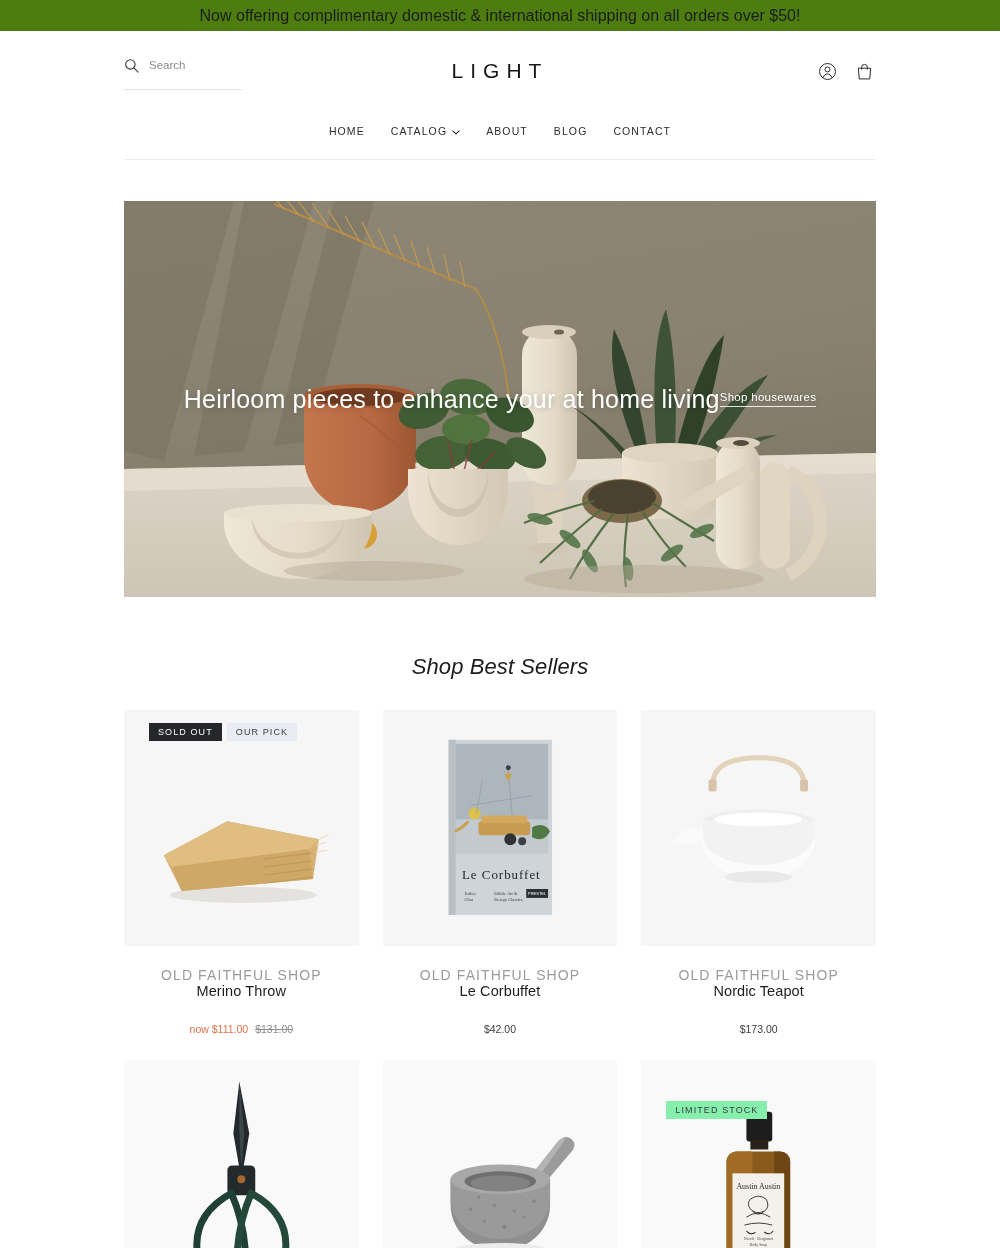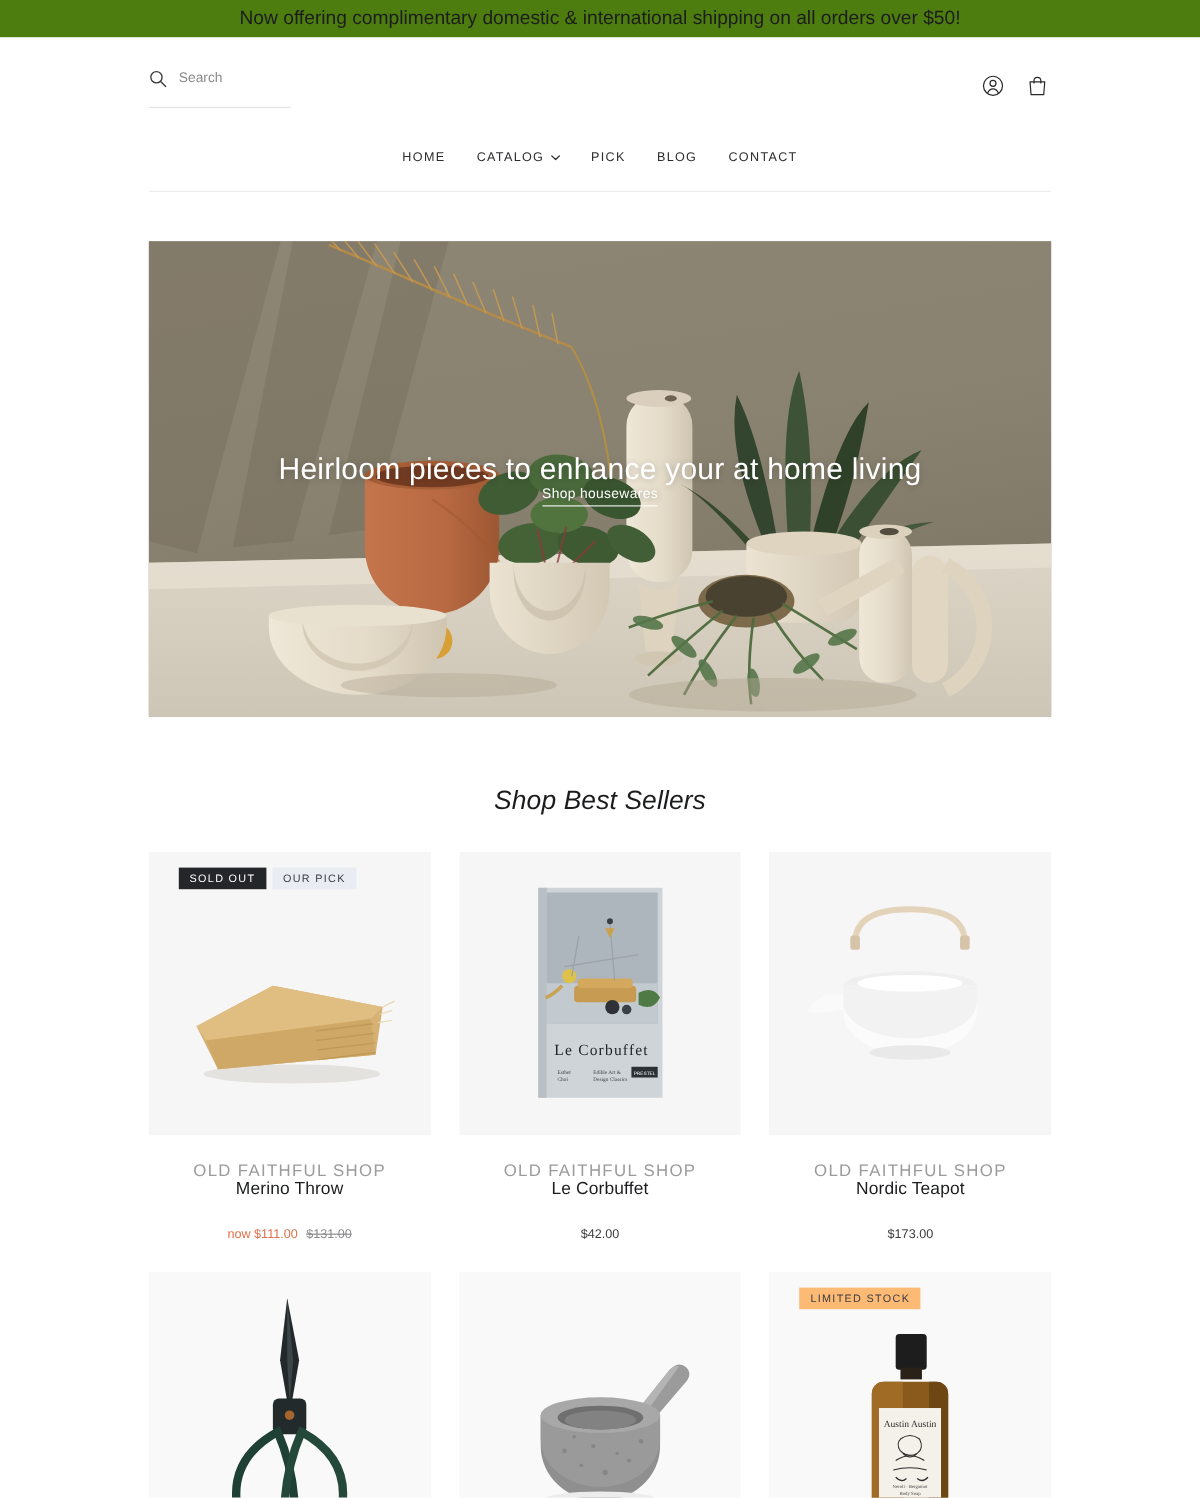"LIGHT" div.logo { html: none -> <div> <a>LIGHT</a> </div> }
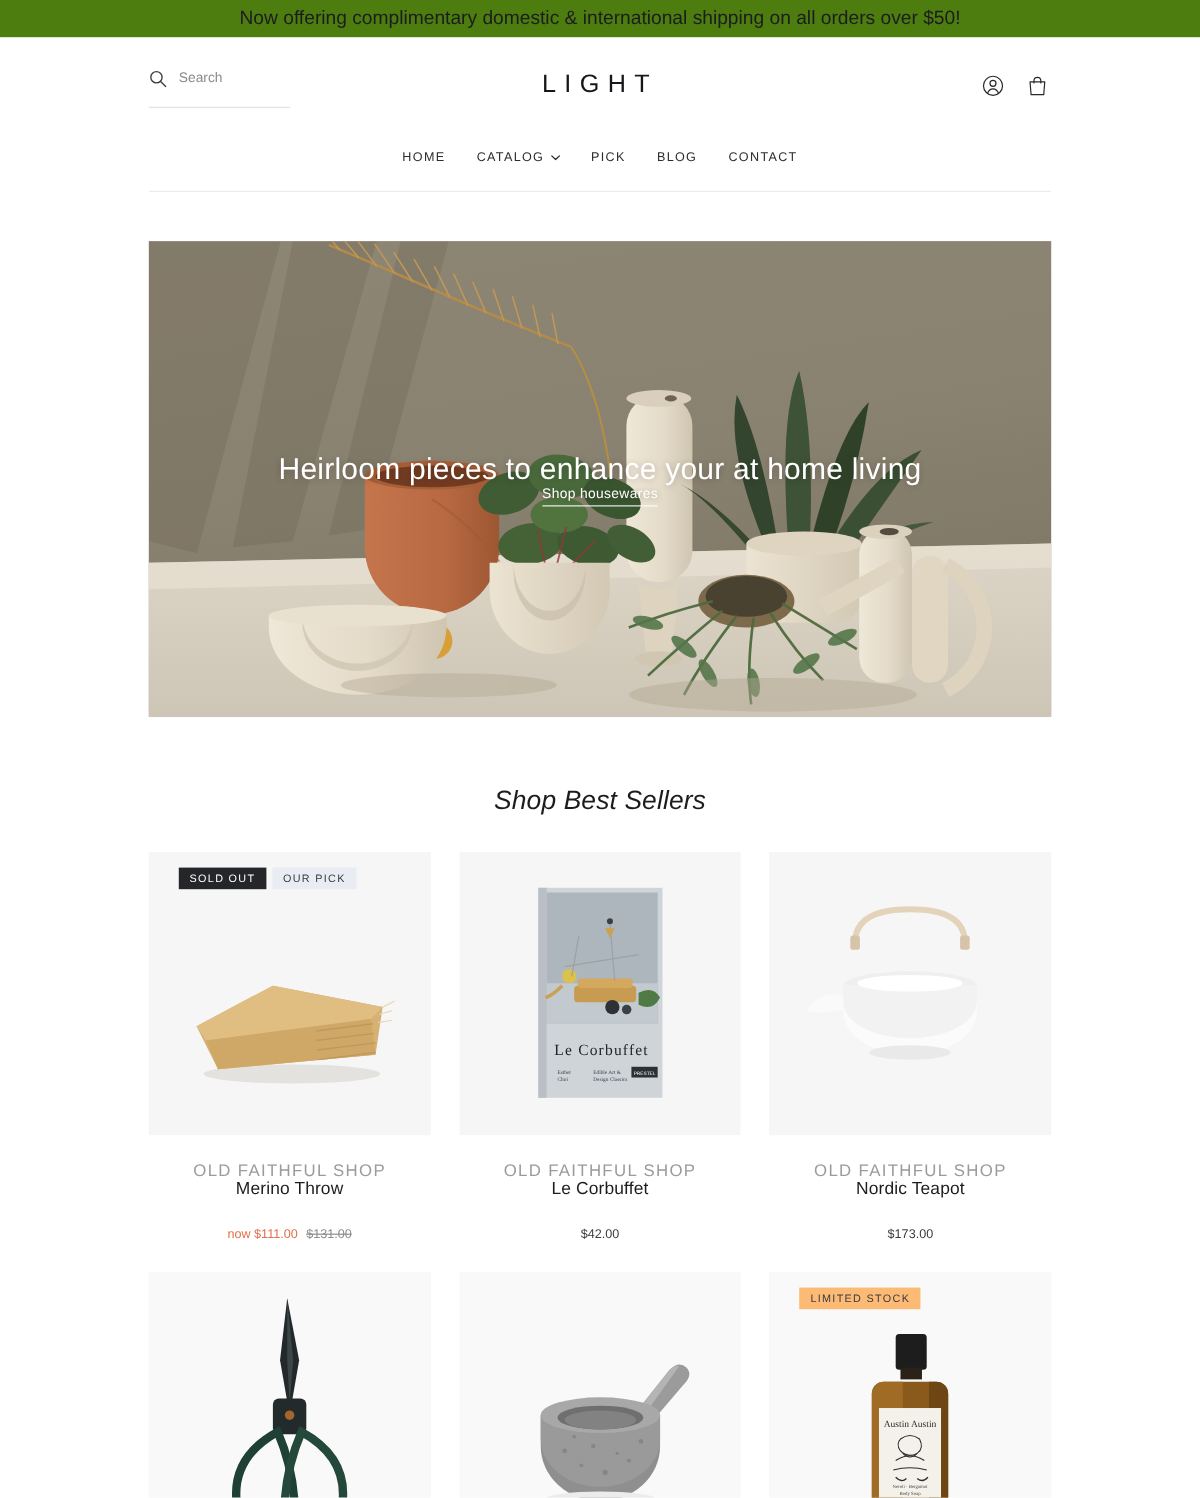"PICK" span { text: PICK -> ABOUT }
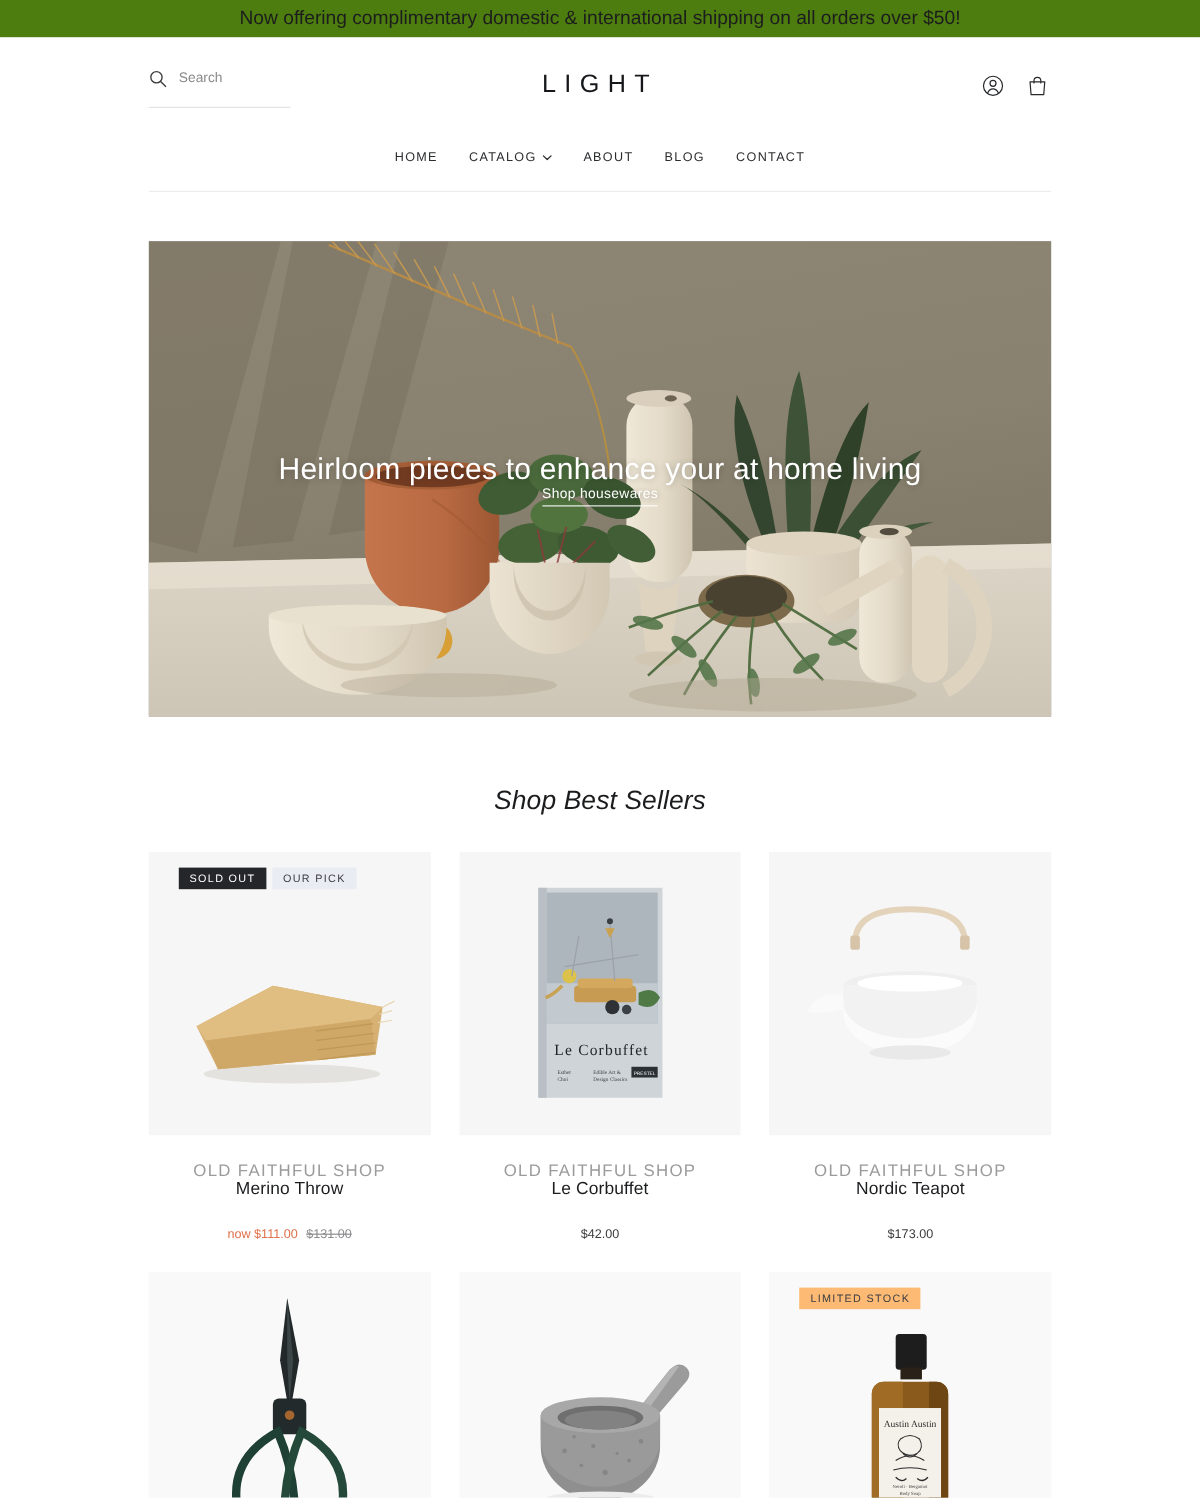"Heirloom pieces to enhance your" .hero-overlay { flex-direction: column -> none }
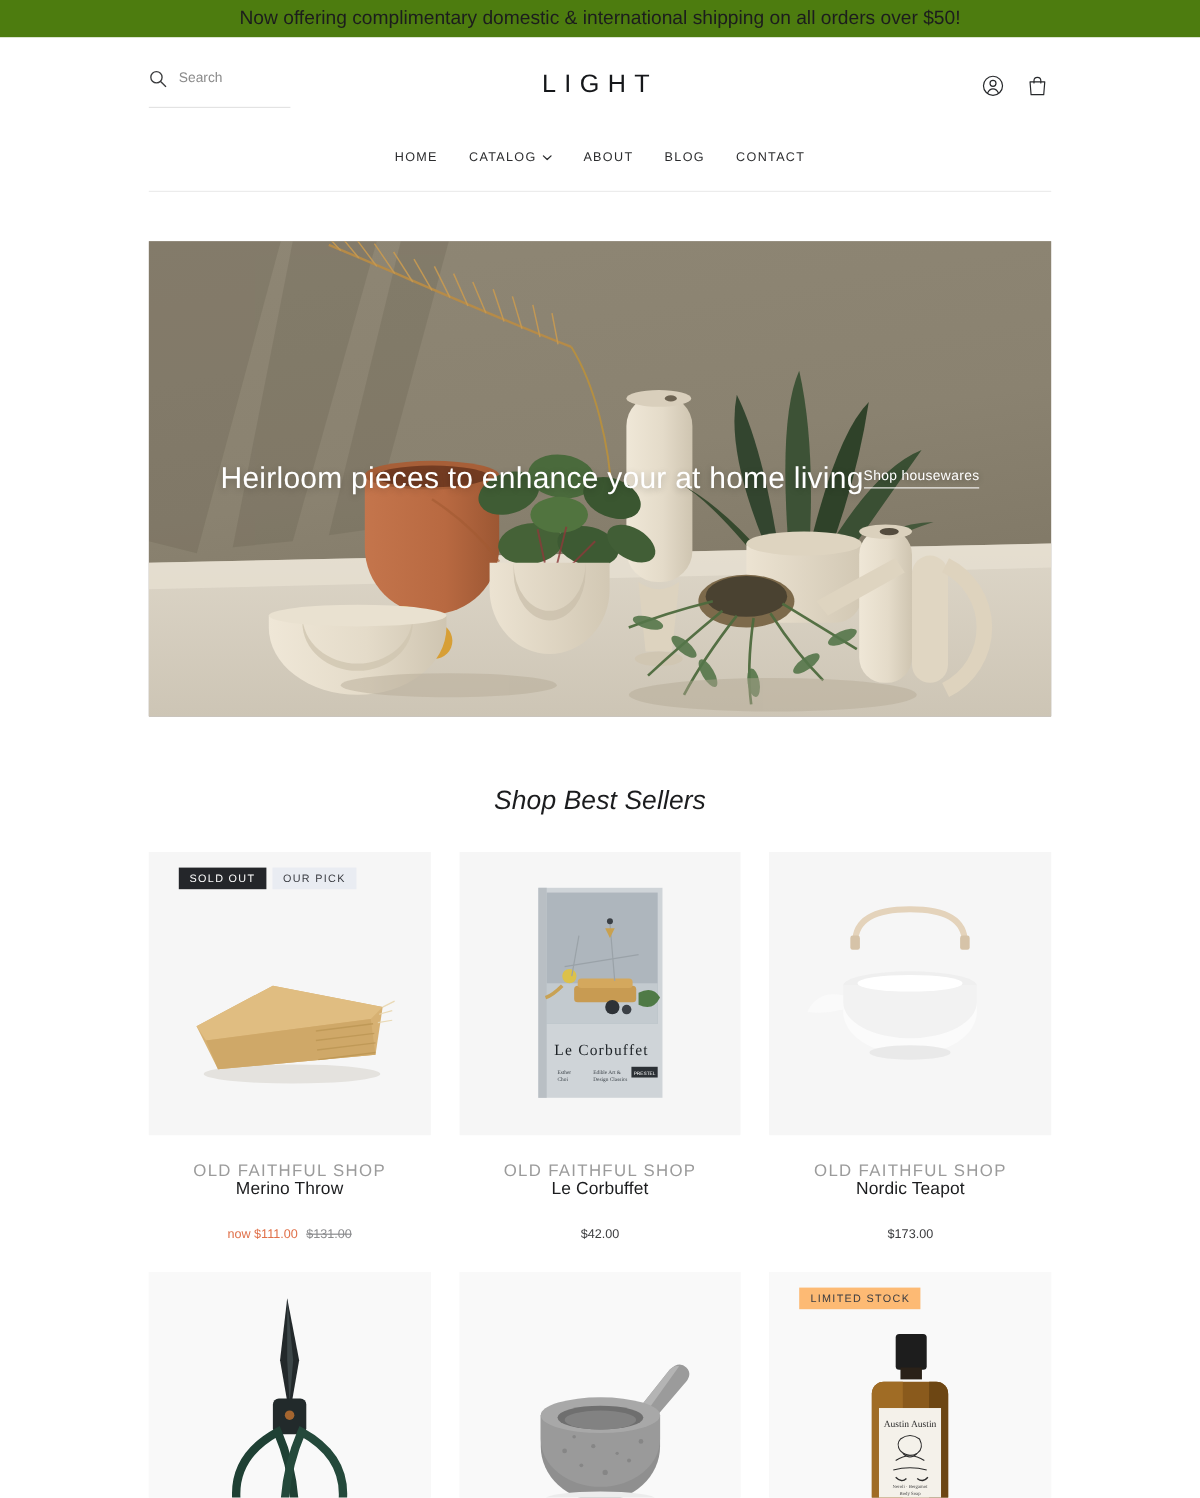"LIMITED STOCK" .badge--limited { background: #fdba74 -> #86efac; margin-top: none -> 28px }
